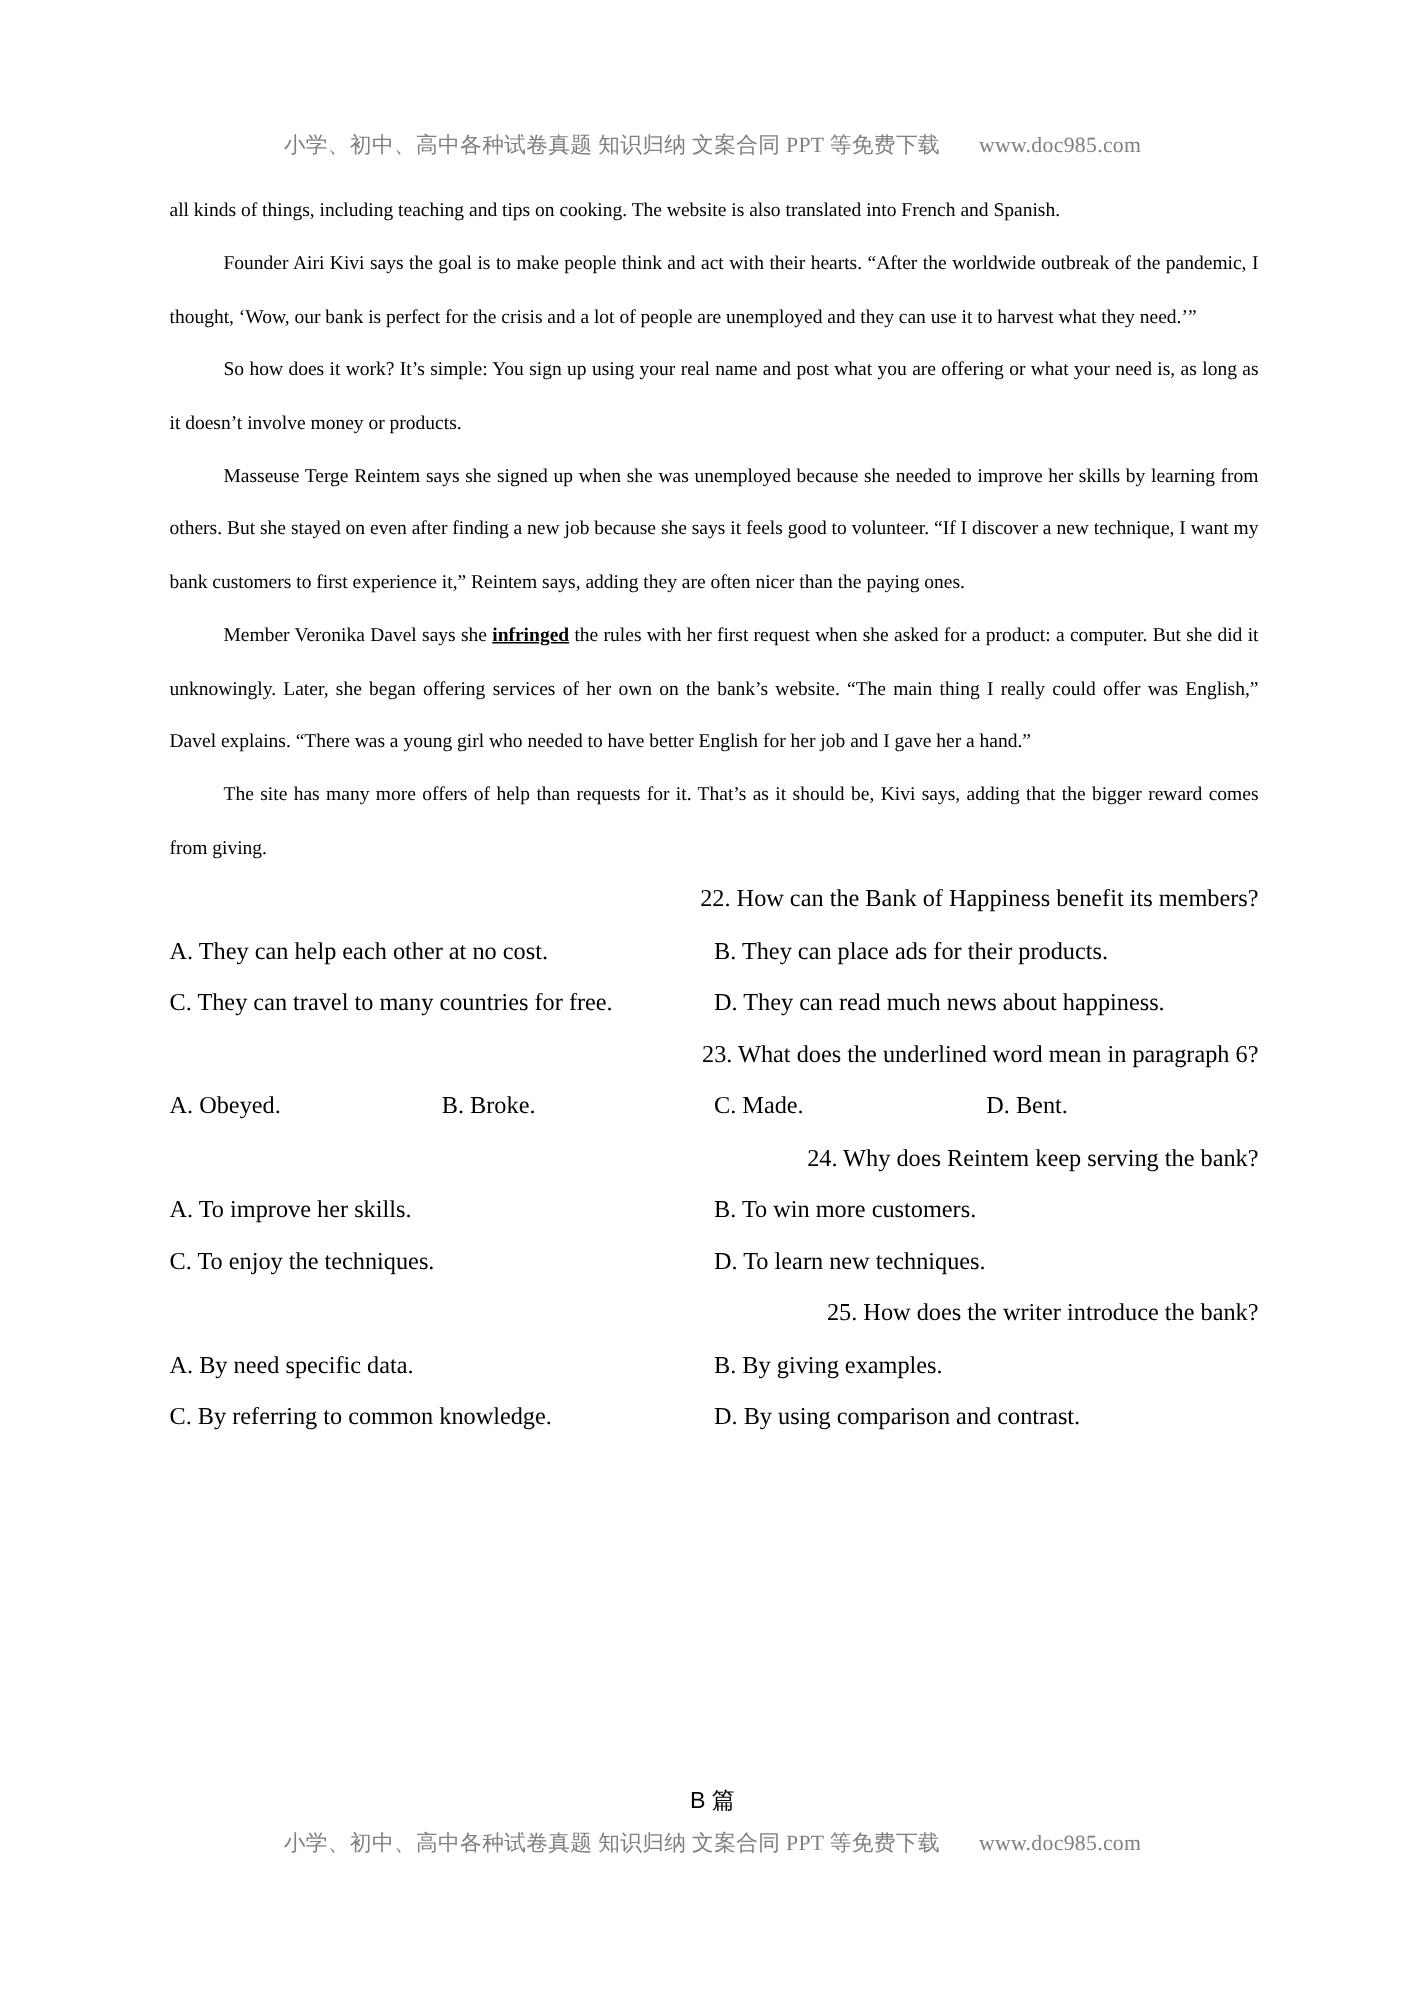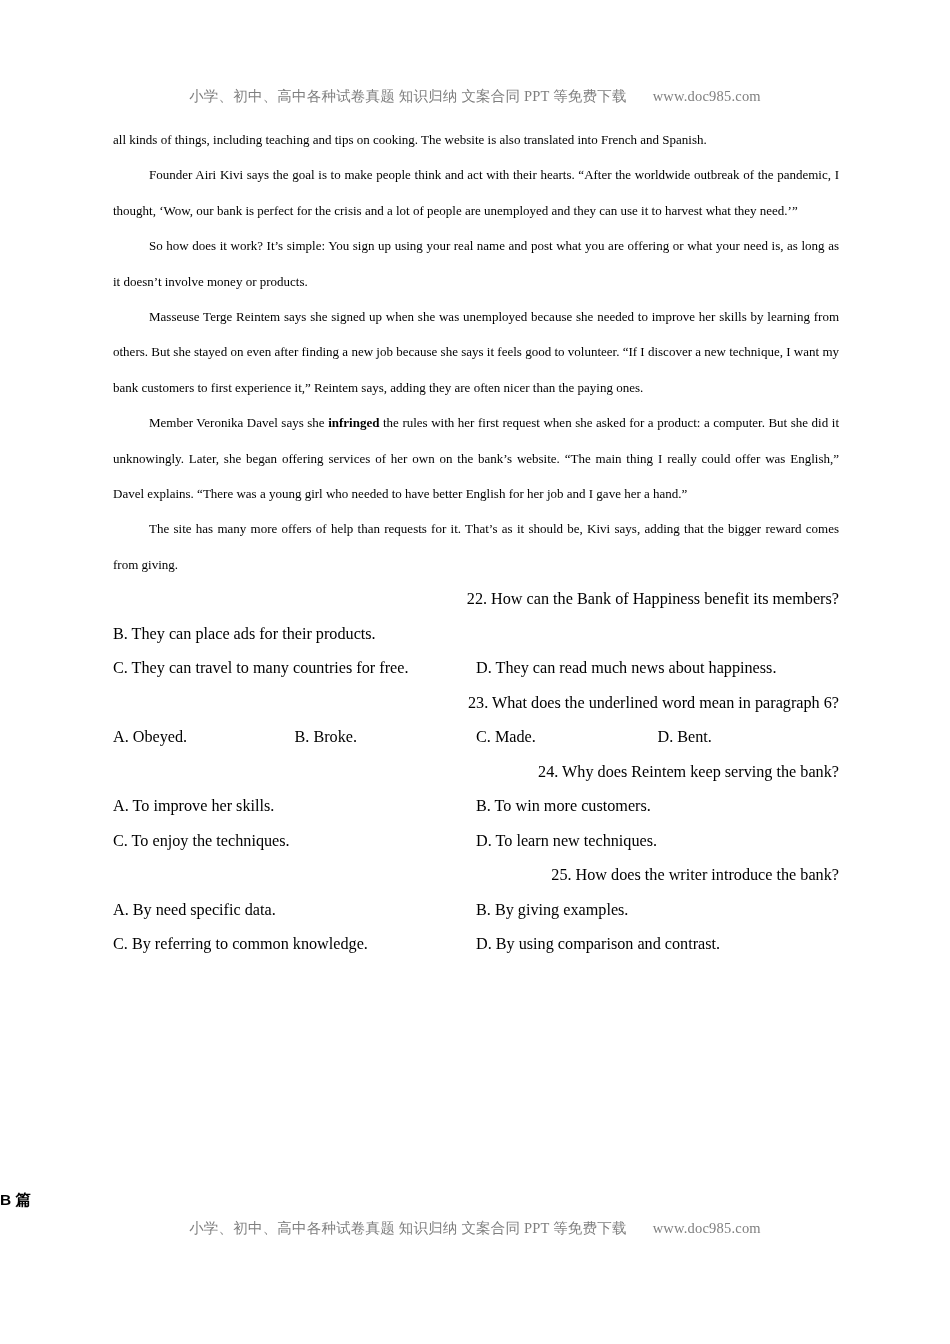"infringed" .u-bold { text-decoration: none -> underline }
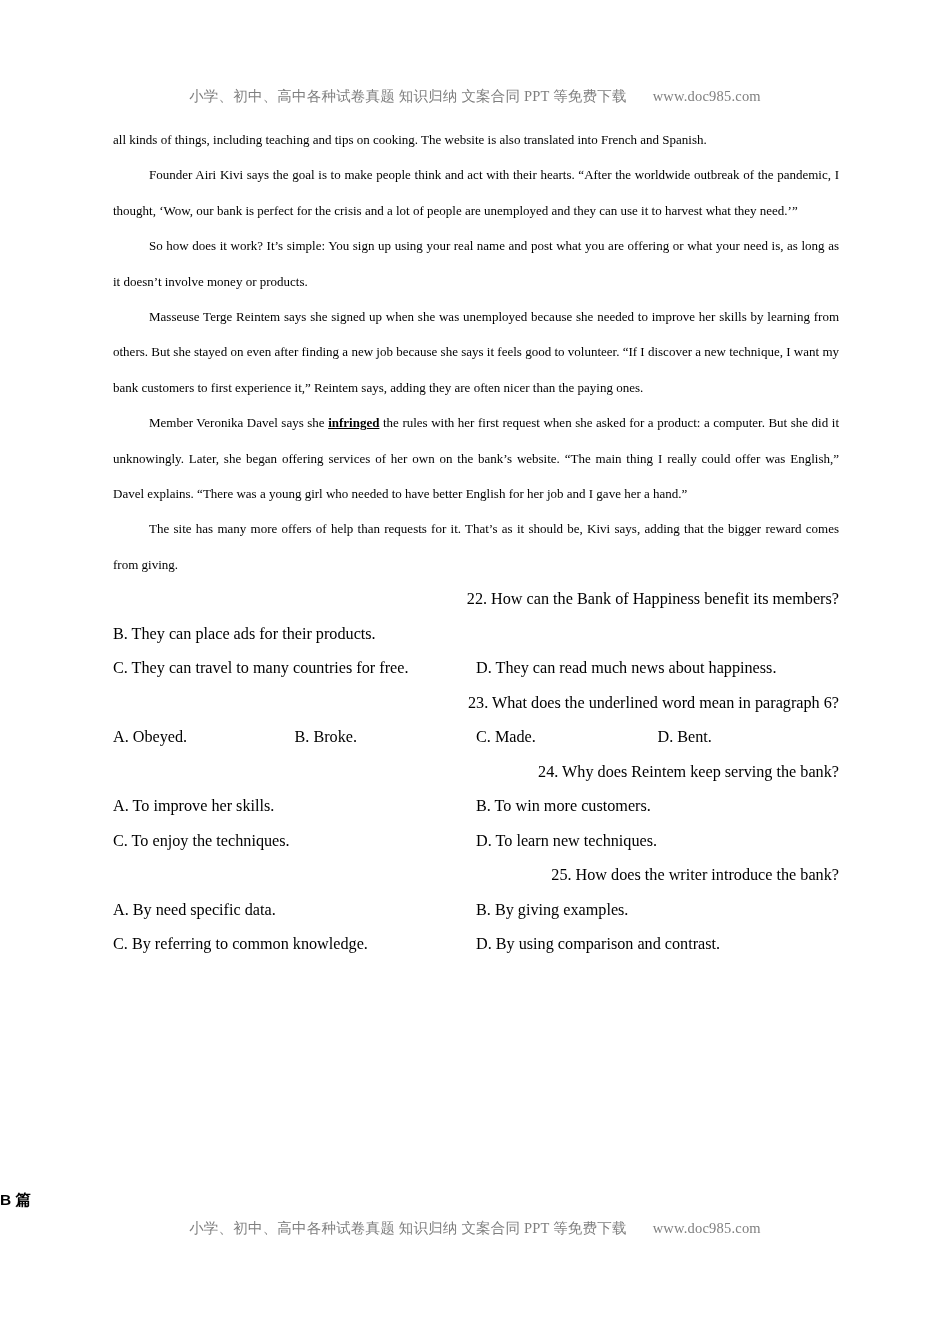"A. They can help each" span.opt { html: none -> <span>A. They can help each other at no cost.</span> }
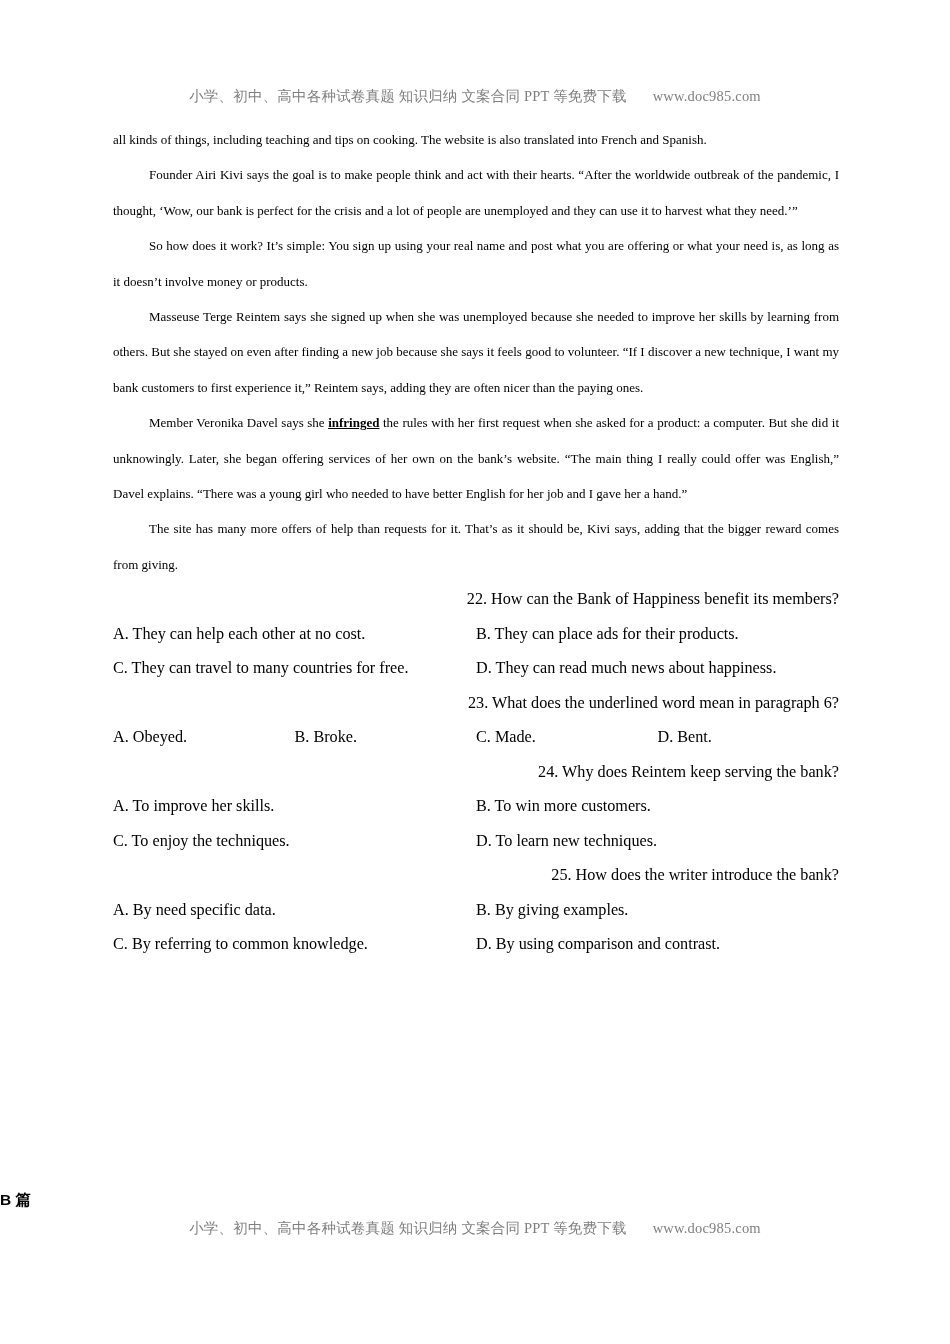"B 篇" .section-title { font-weight: bold -> normal; text-align: none -> center }
